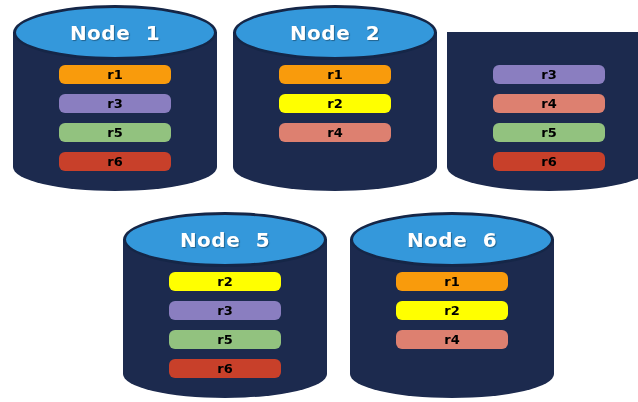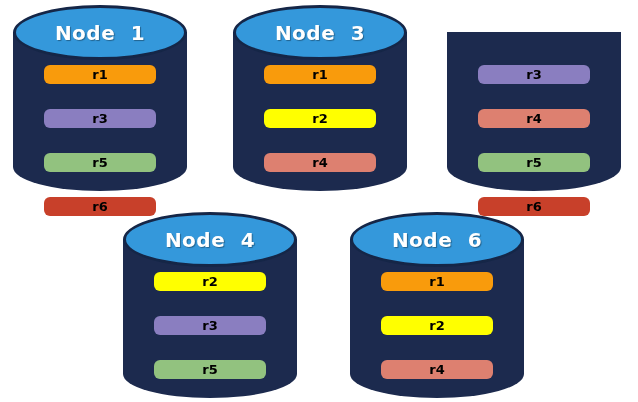"Node 1" .cylinder { width: 174px -> 204px }
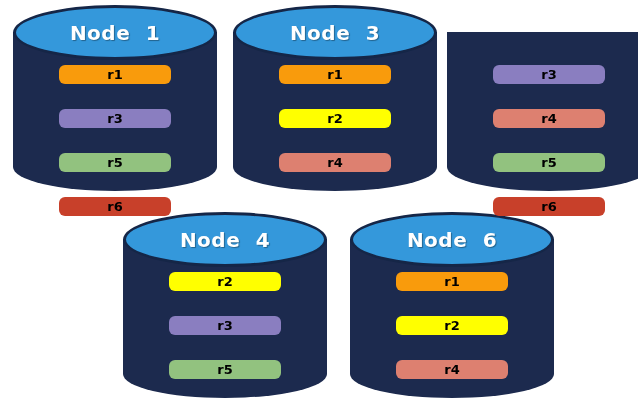"Node 3" span.node-title { text: 3 -> 2 }
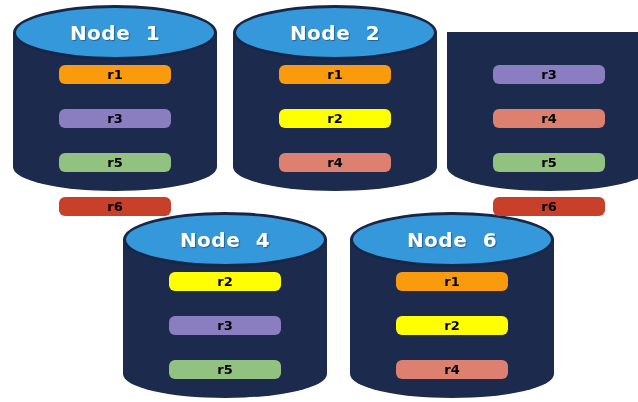"r1" .bars { gap: 25px -> 10px }
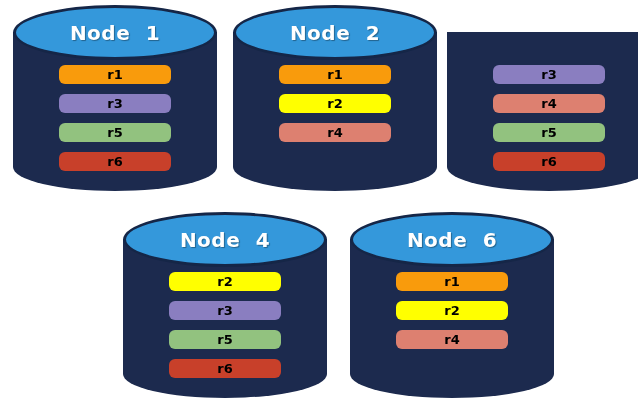"Node 4" span.node-title { text: 4 -> 5 }
